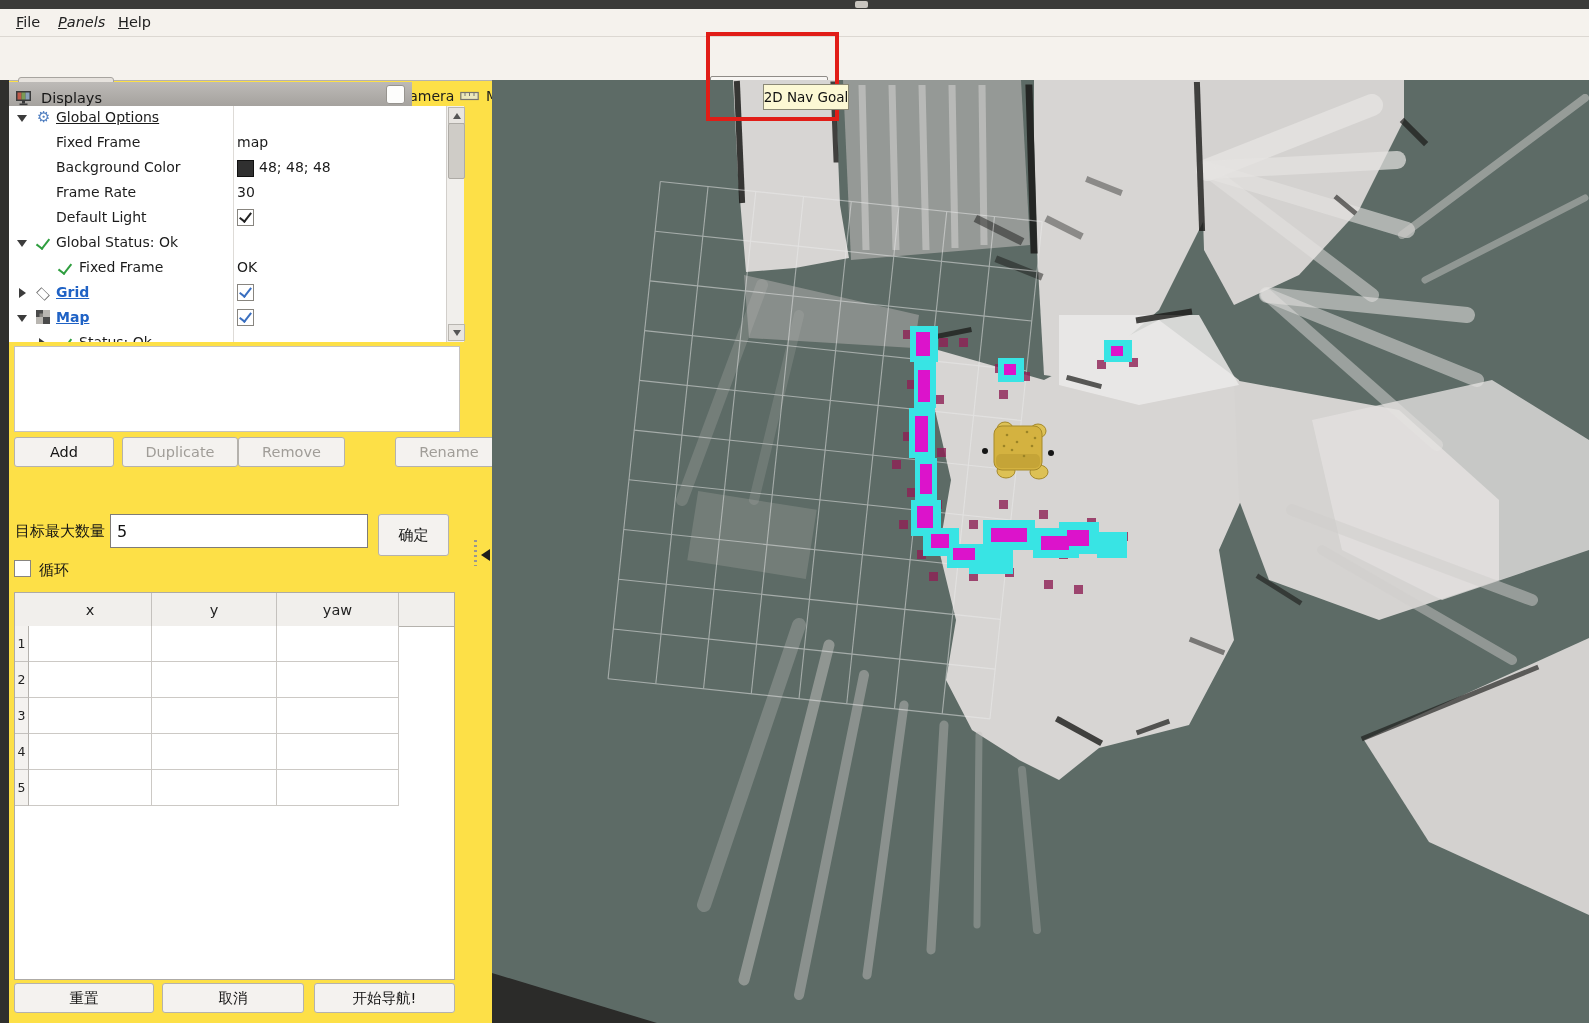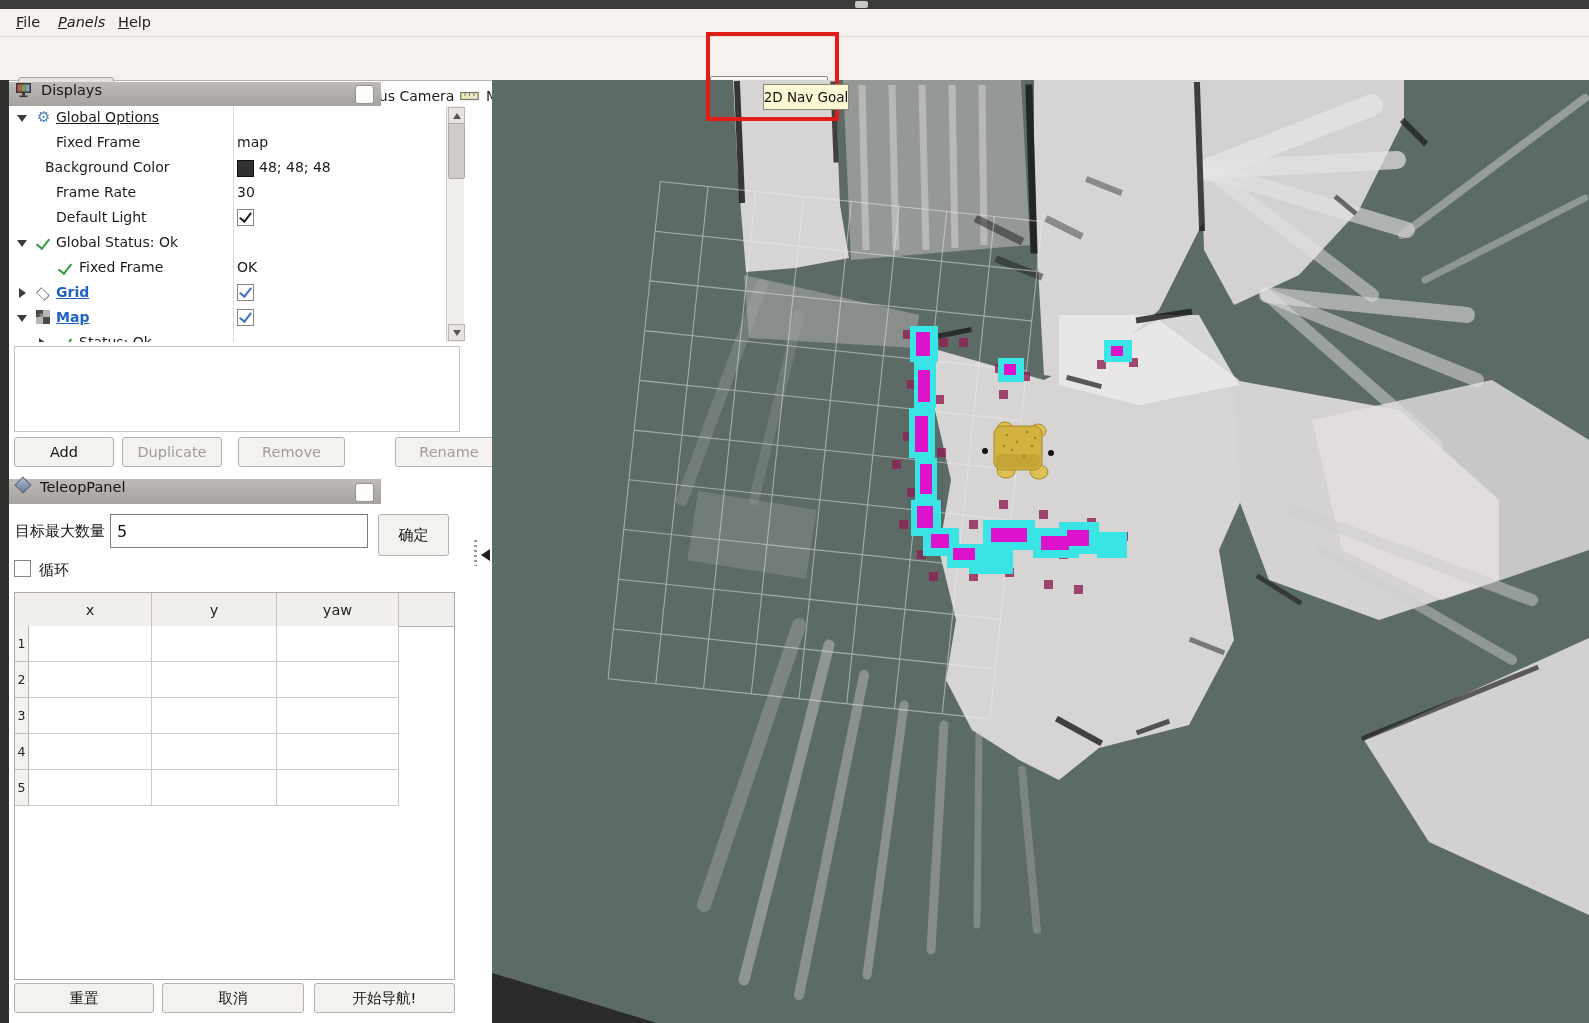"File" .app { background: #ffffff -> #fde047 }
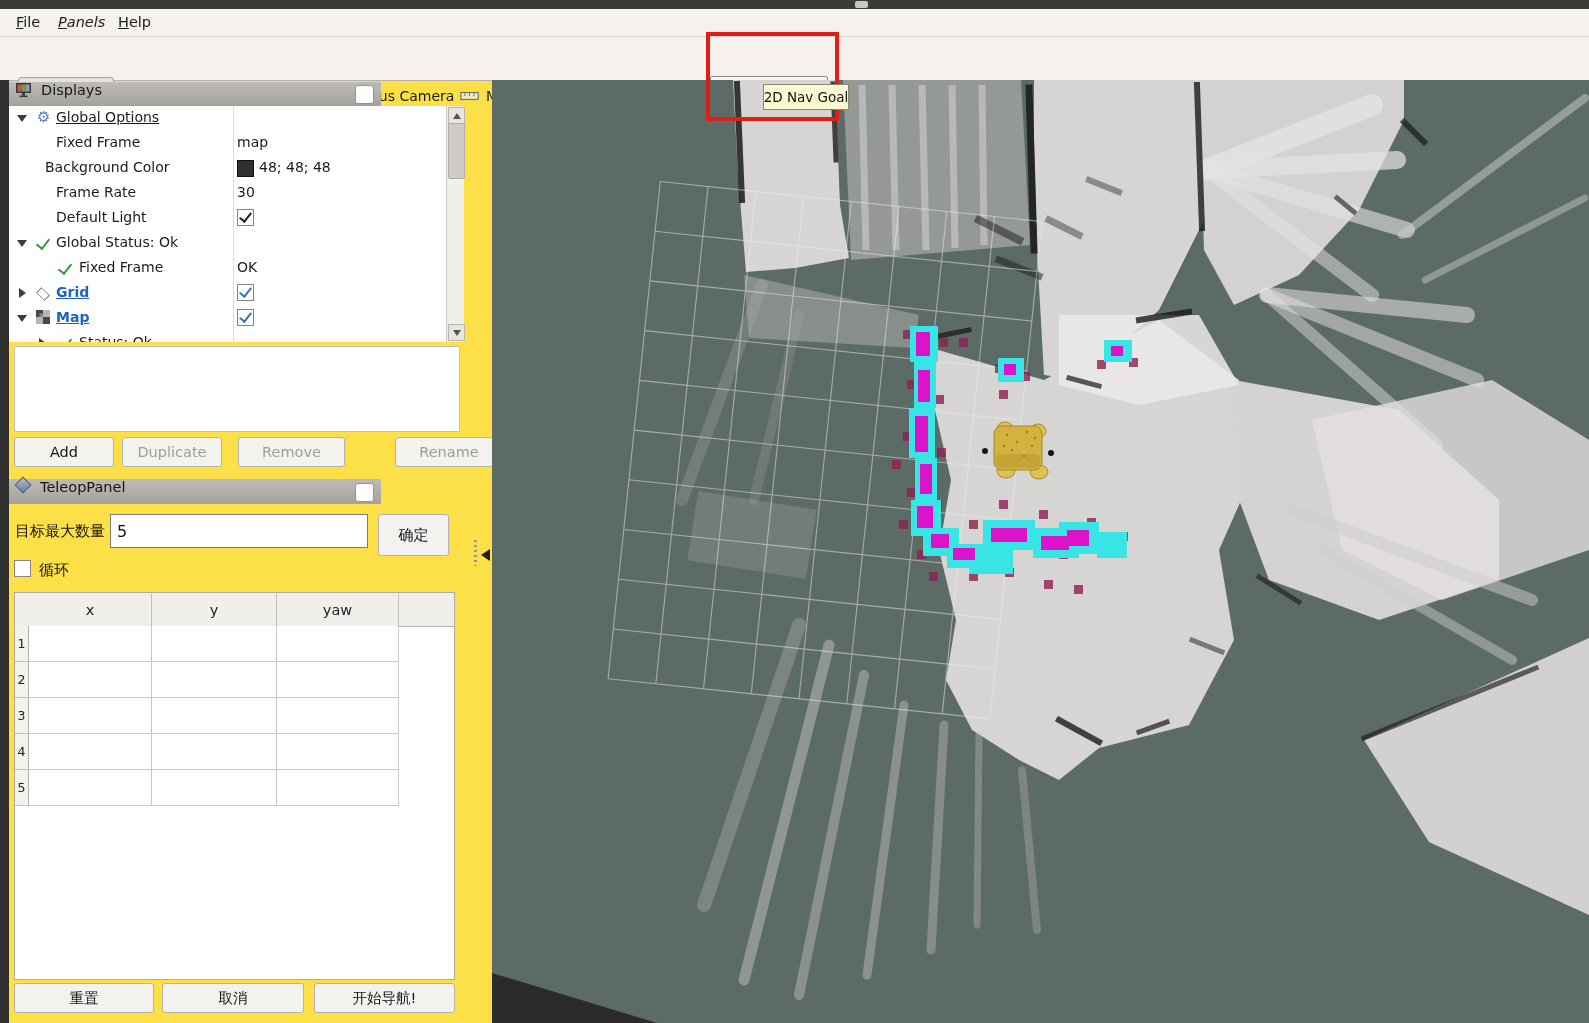"Displays" .phead { align-items: flex-start -> flex-end; width: 372px -> 403px }
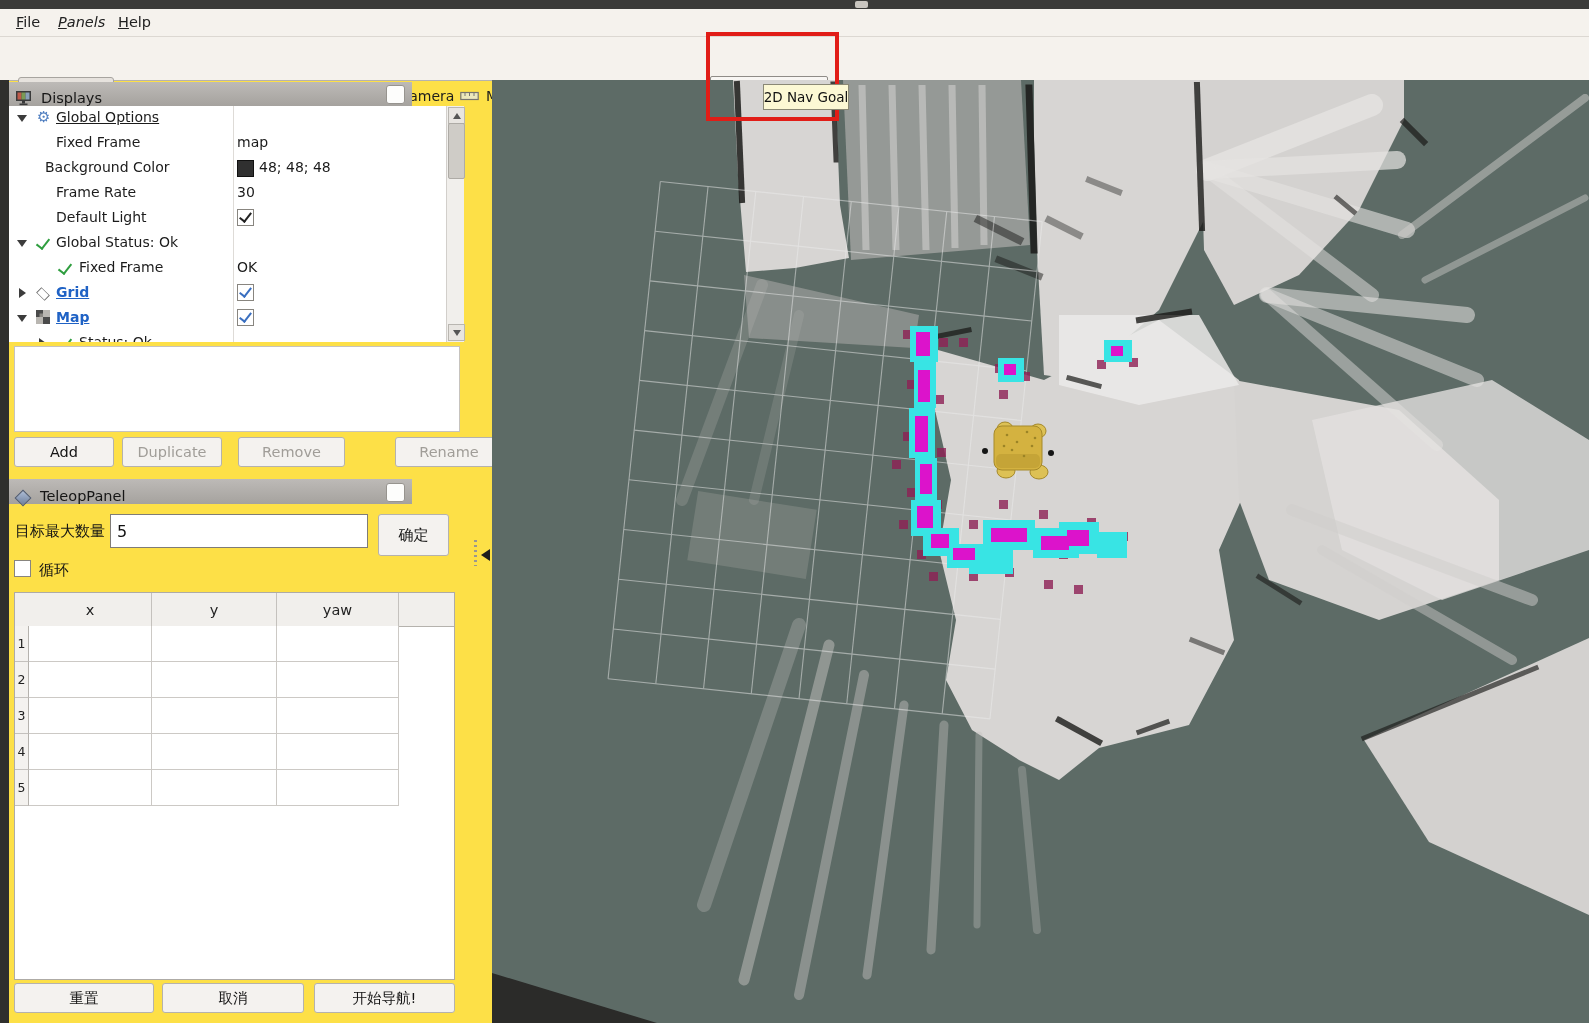"Background Color" span.lbl { left: 36px -> 47px }
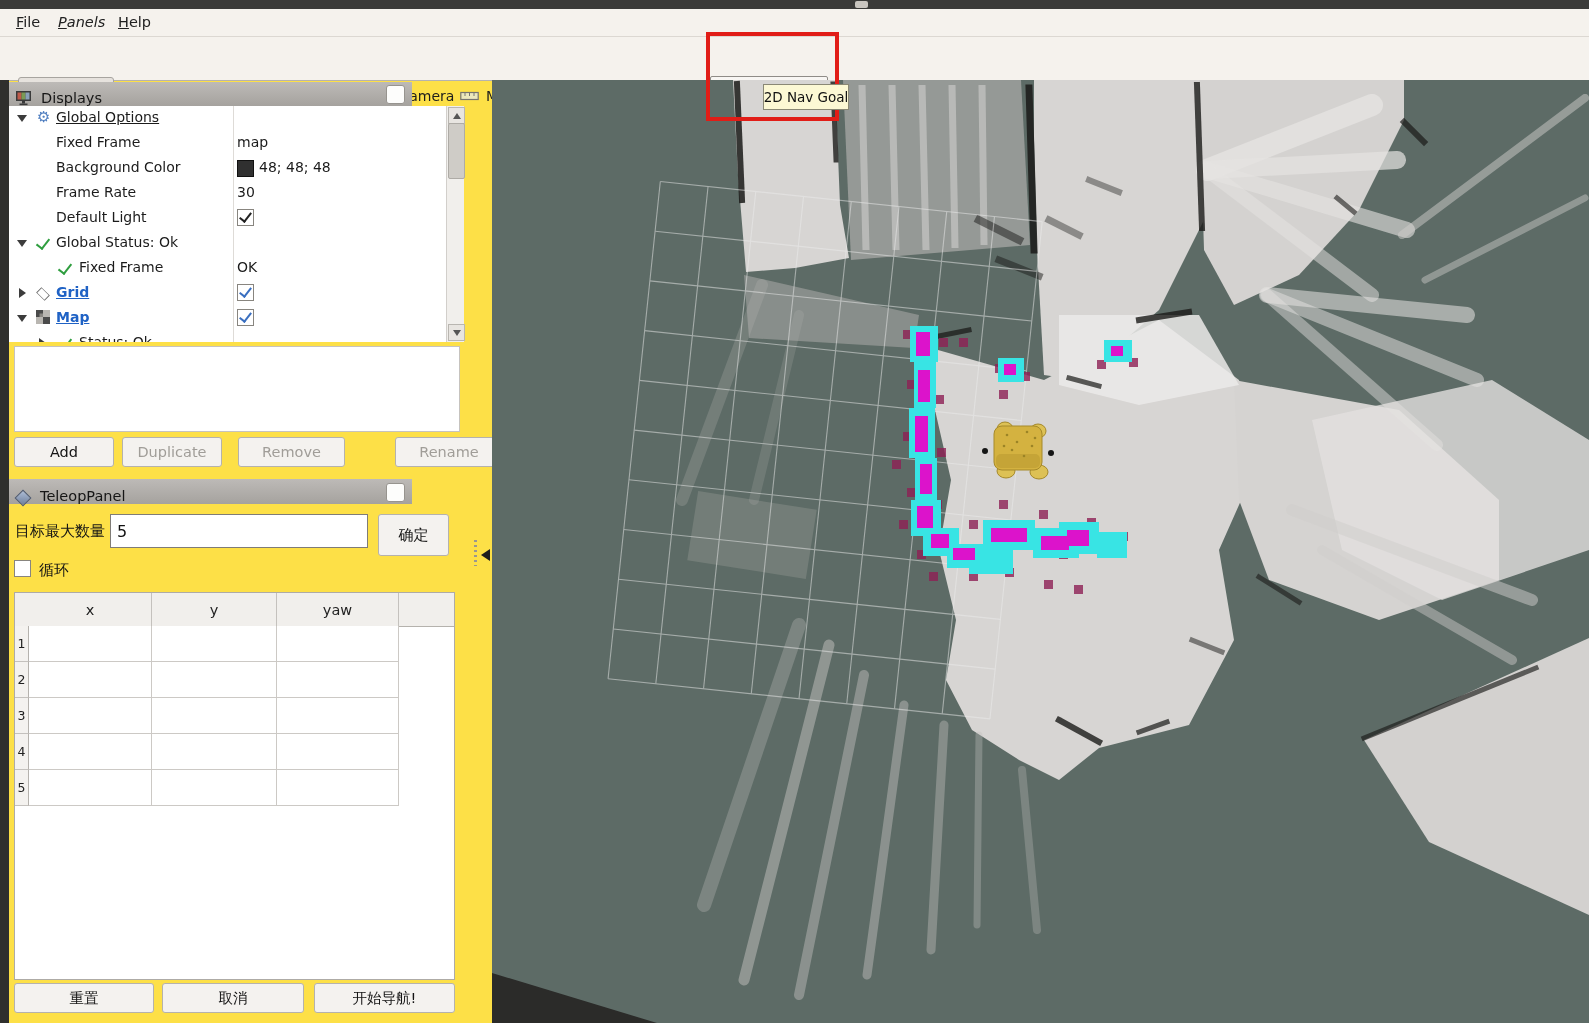"Duplicate" div.abs { width: 100px -> 116px }
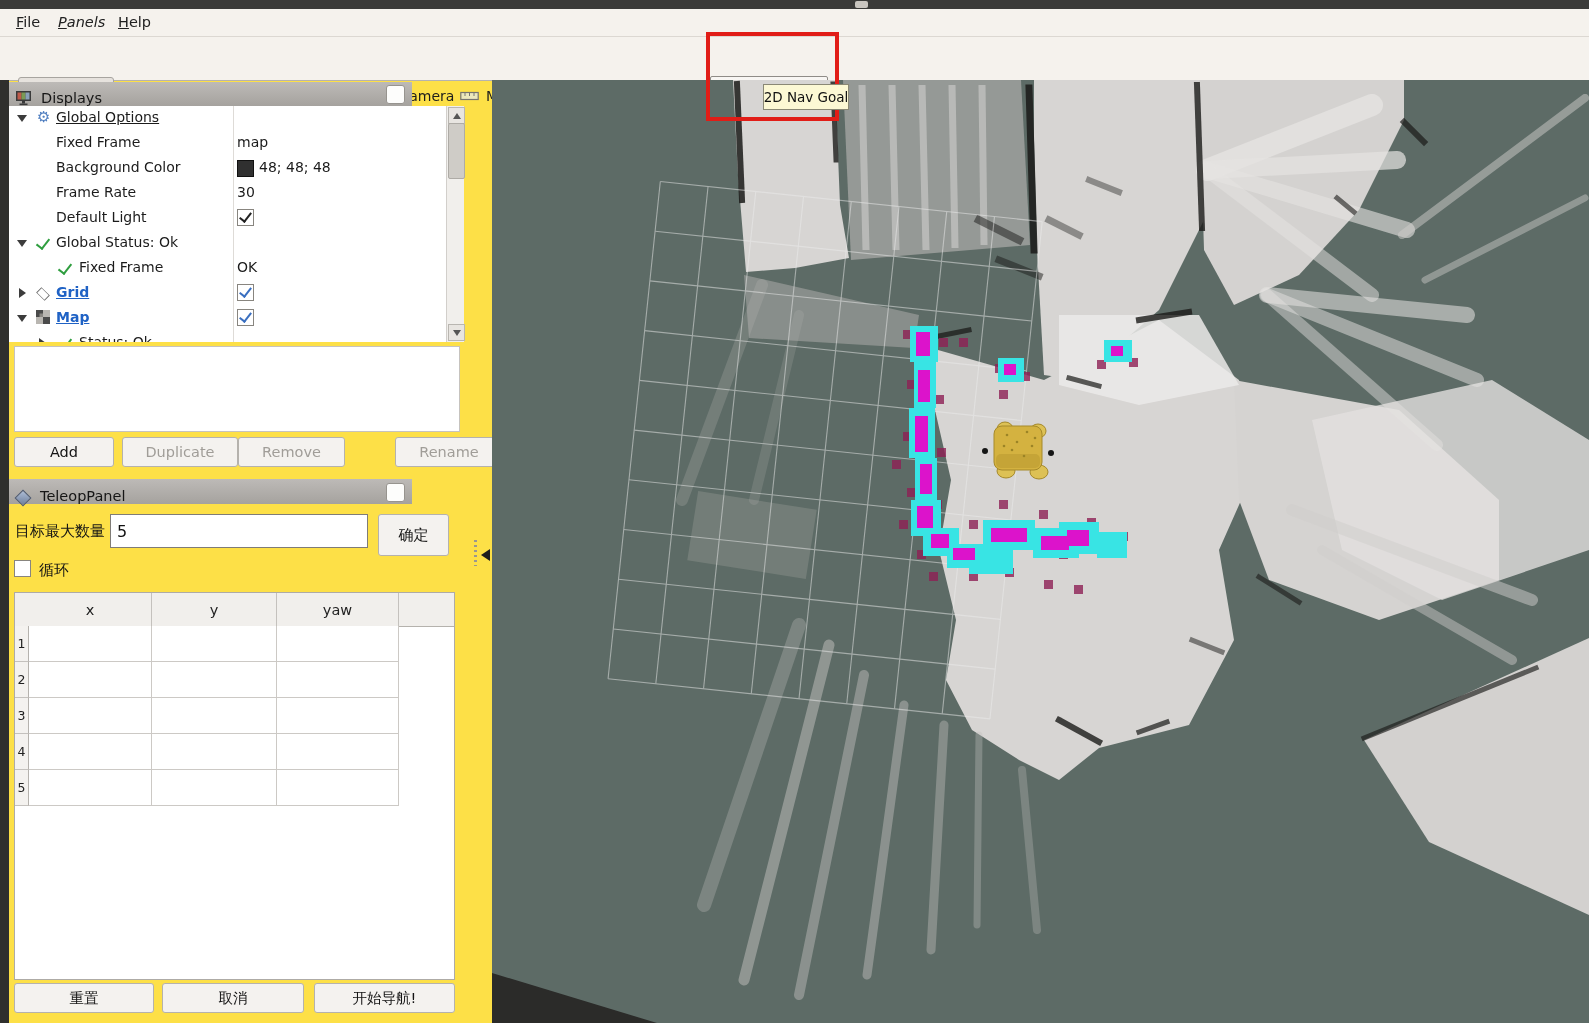"TeleopPanel" div.abs { html: <div> <span></span> <span>TeleopPanel</span> <span></span> </div> -> none }
